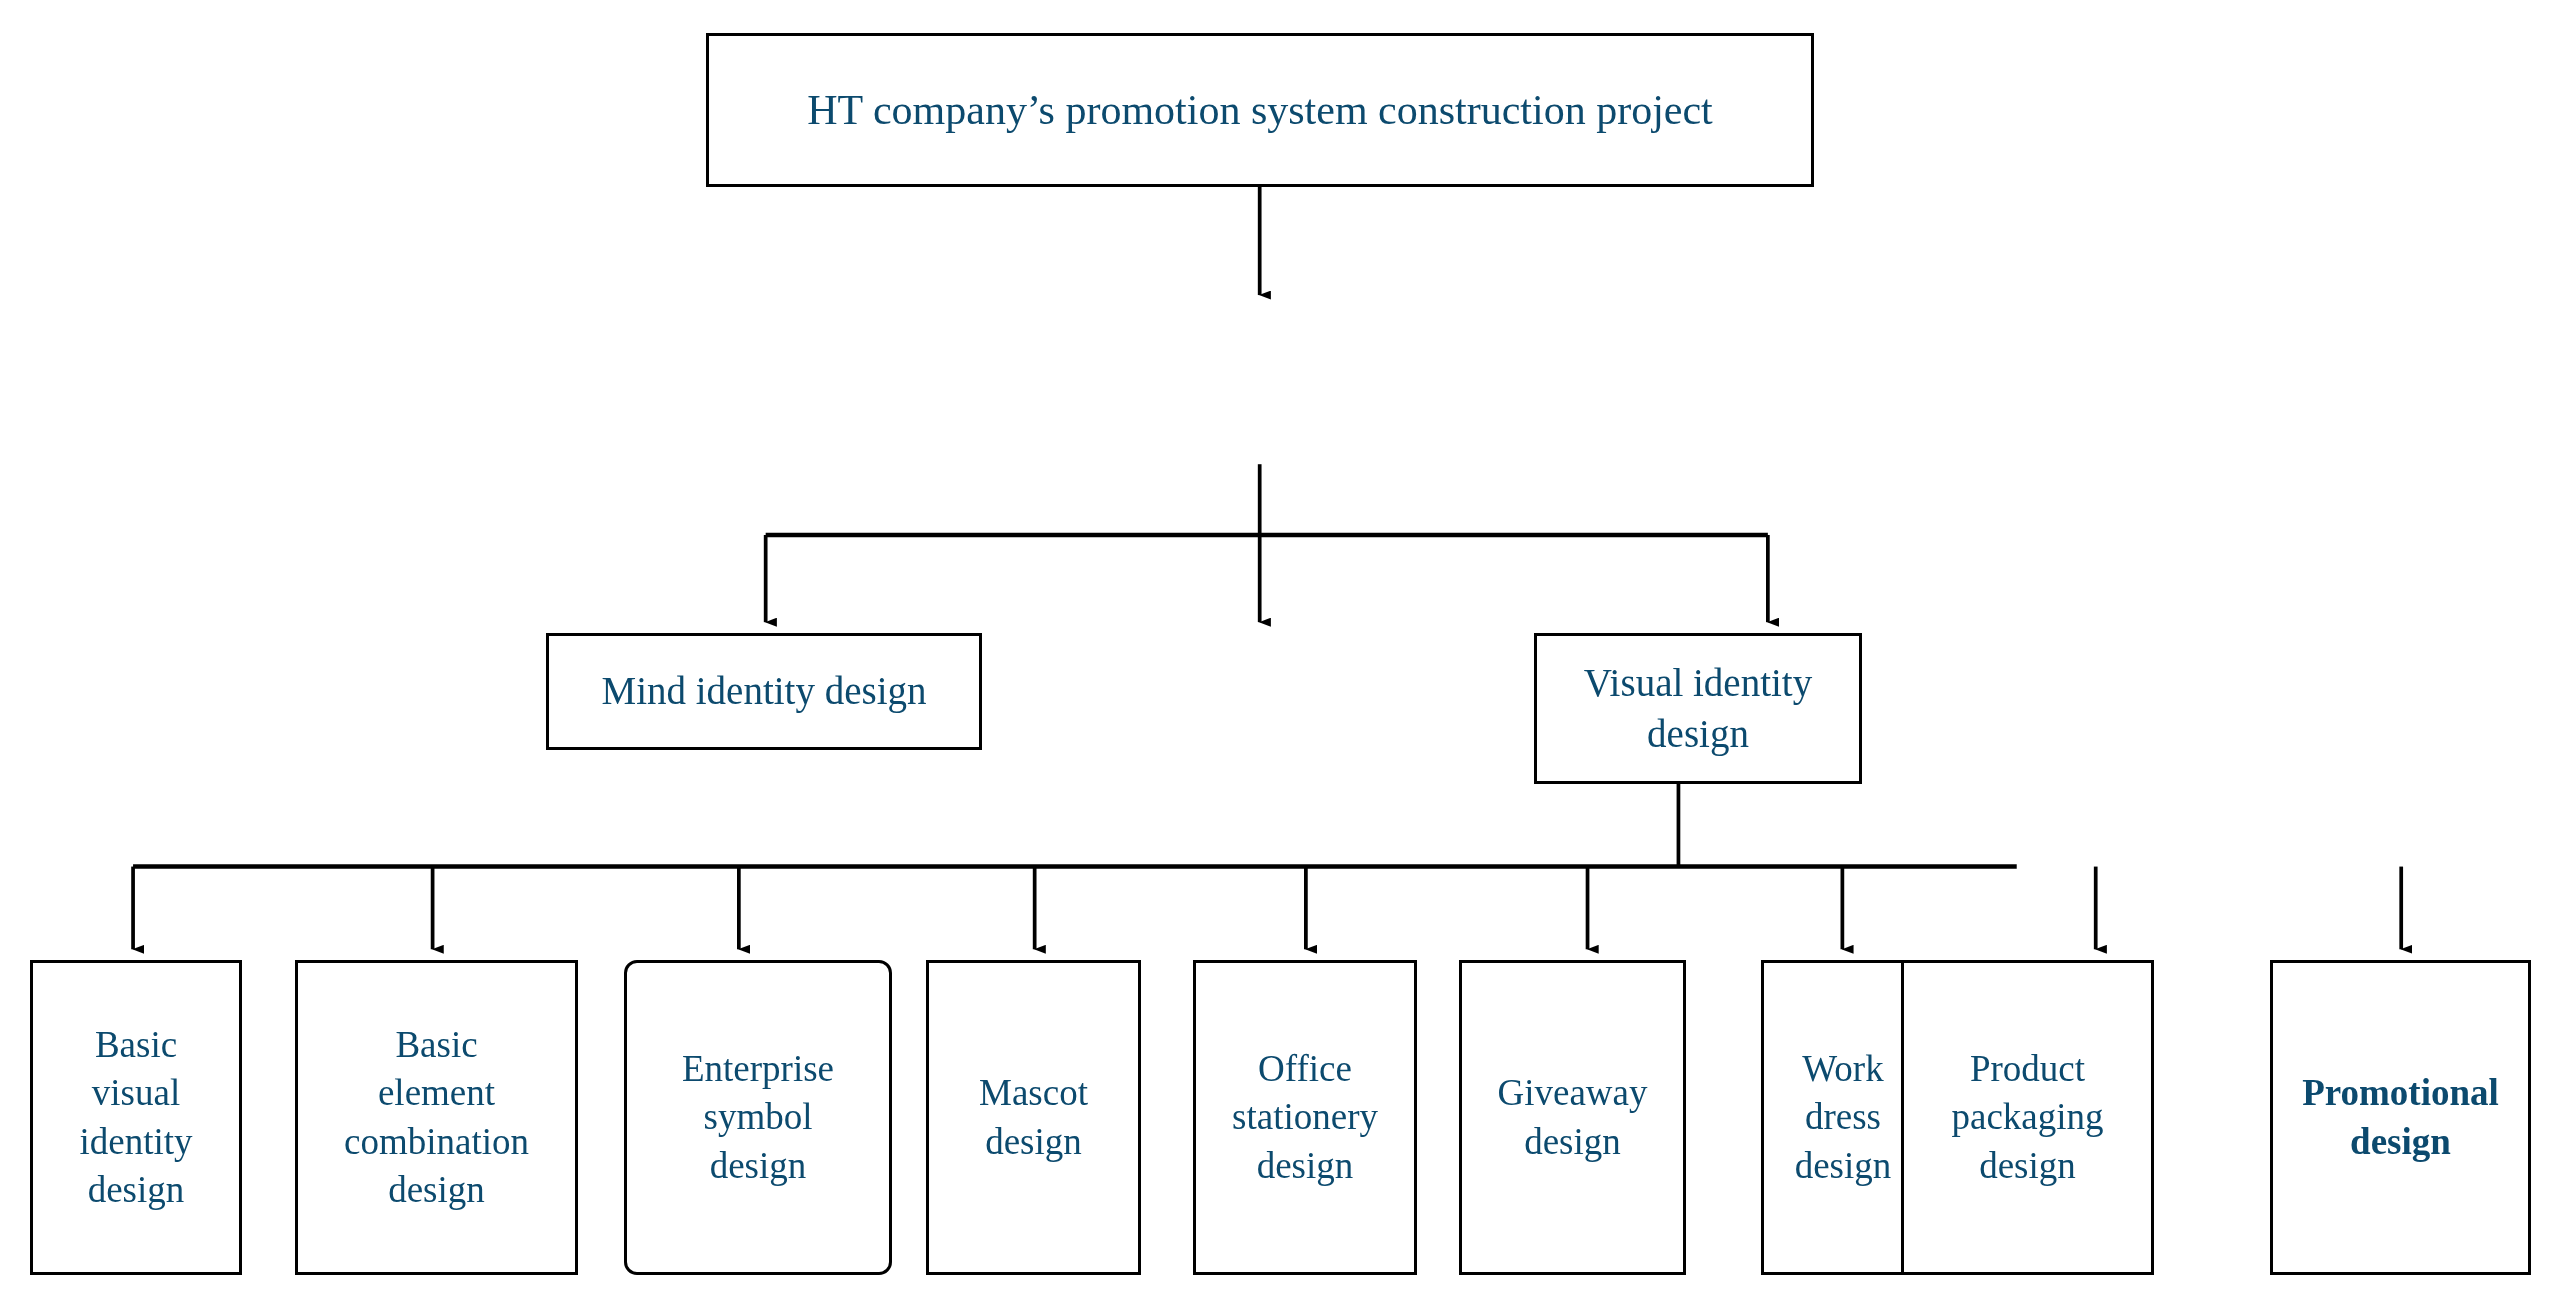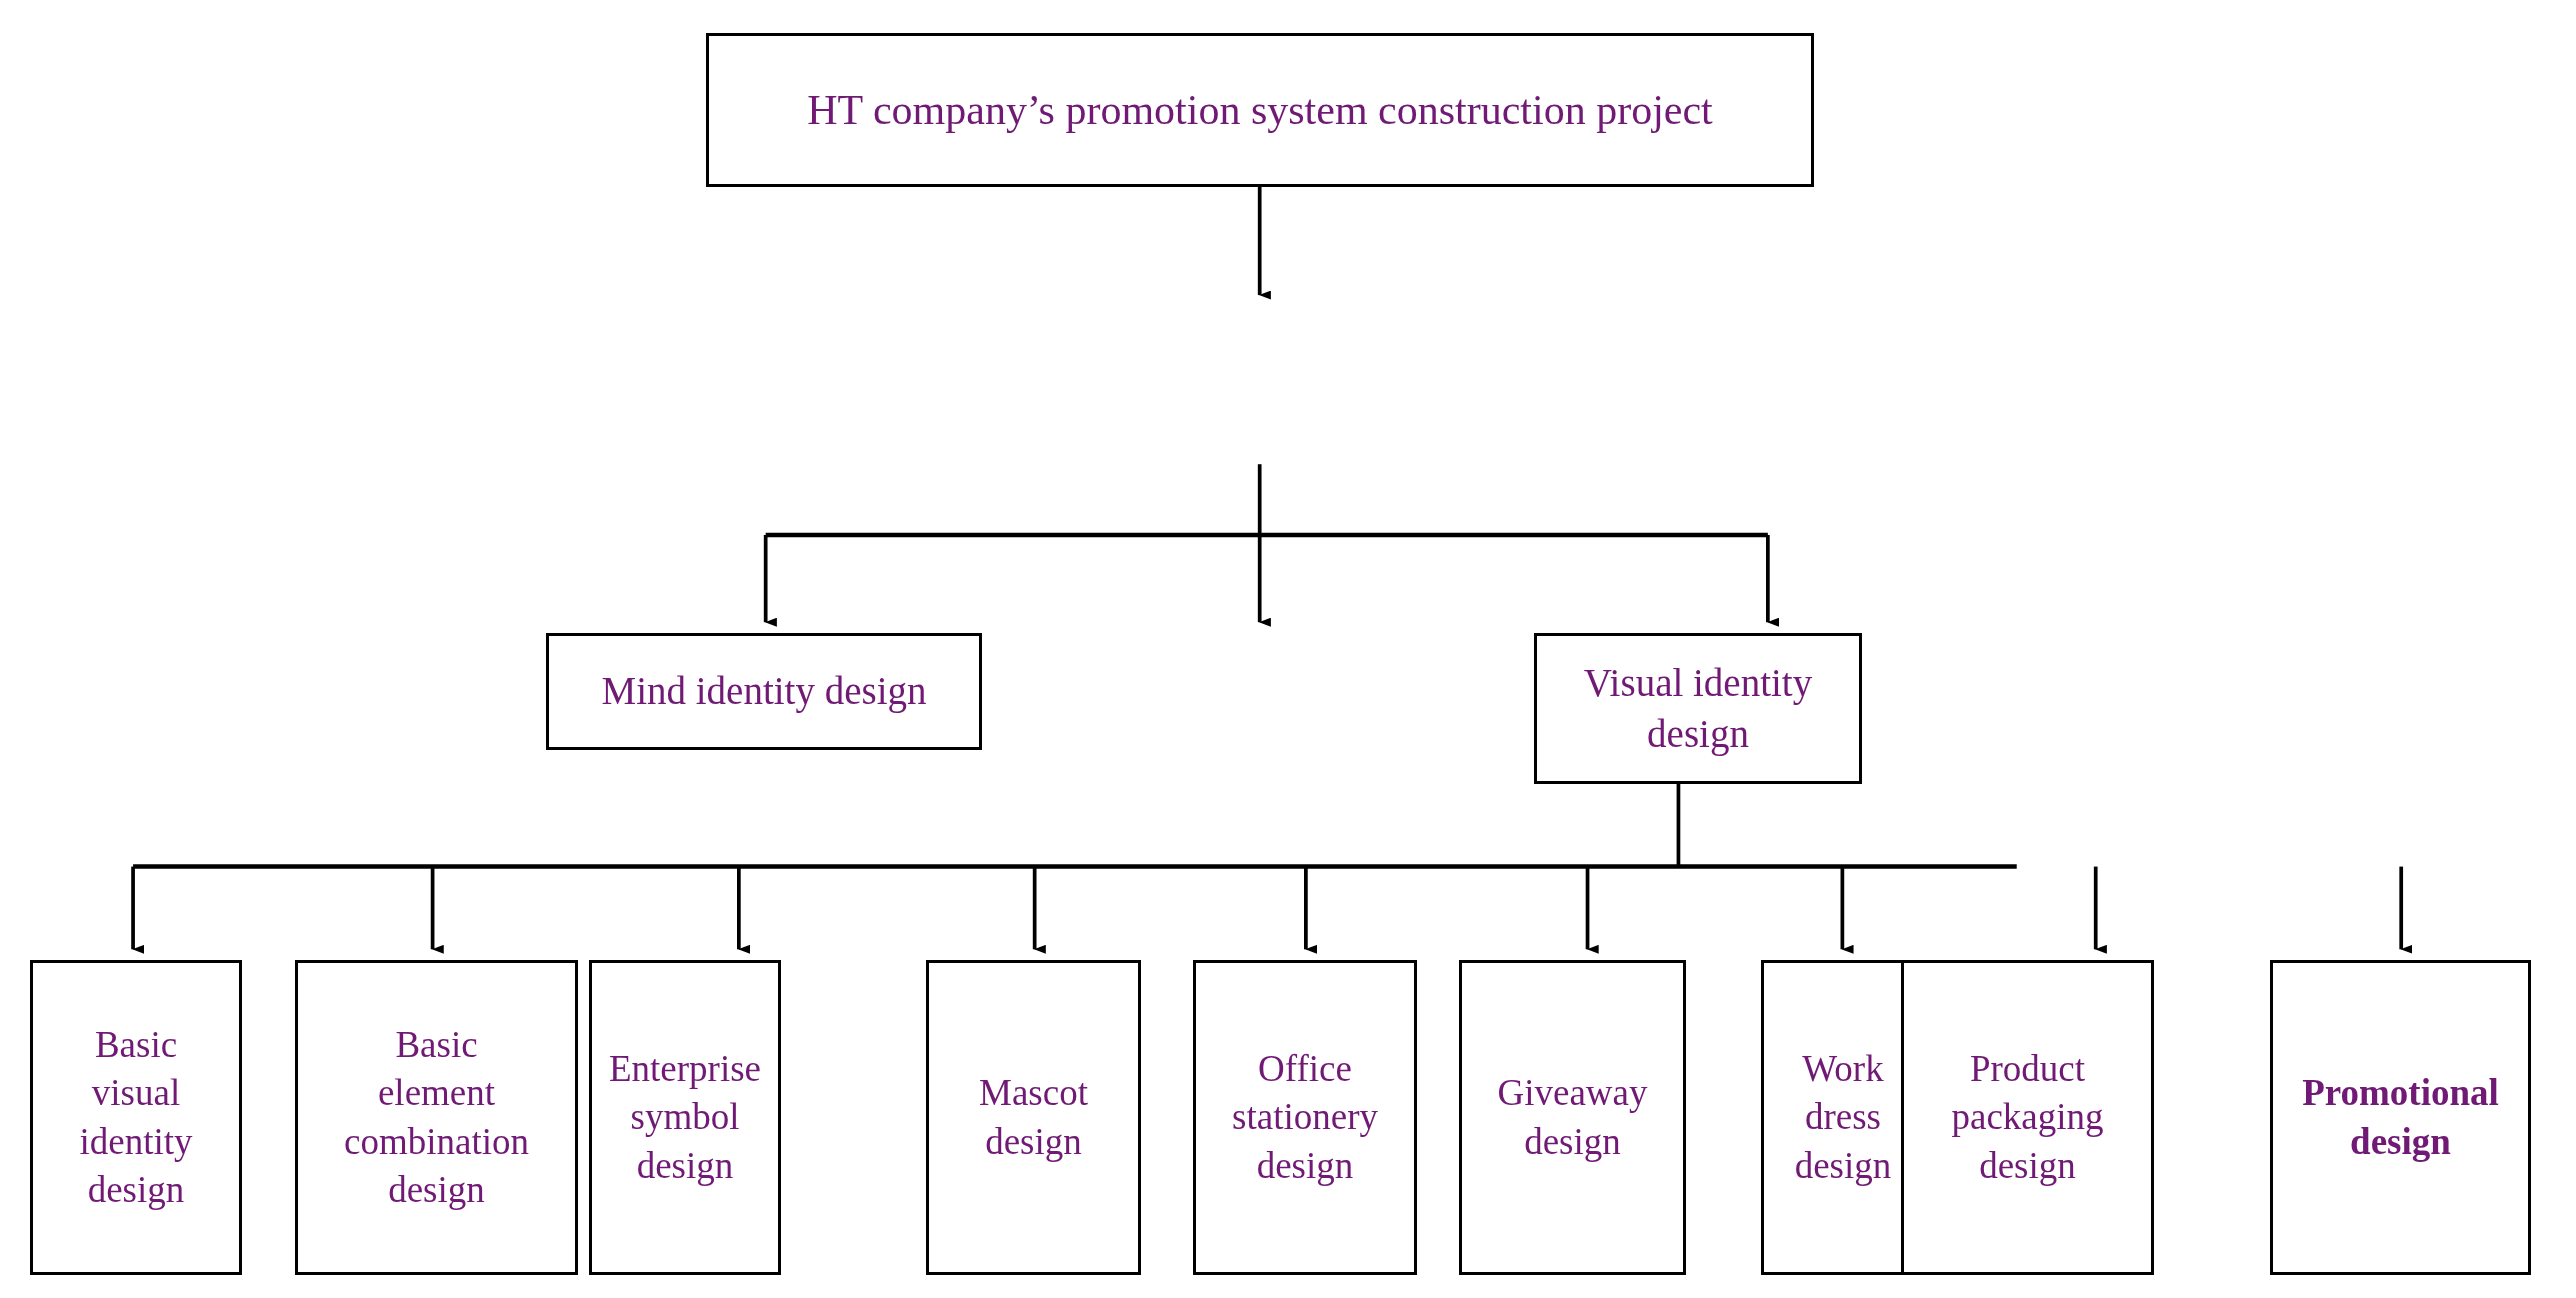"HT company’s promotion system" .node { color: #701a75 -> #0c4a6e }
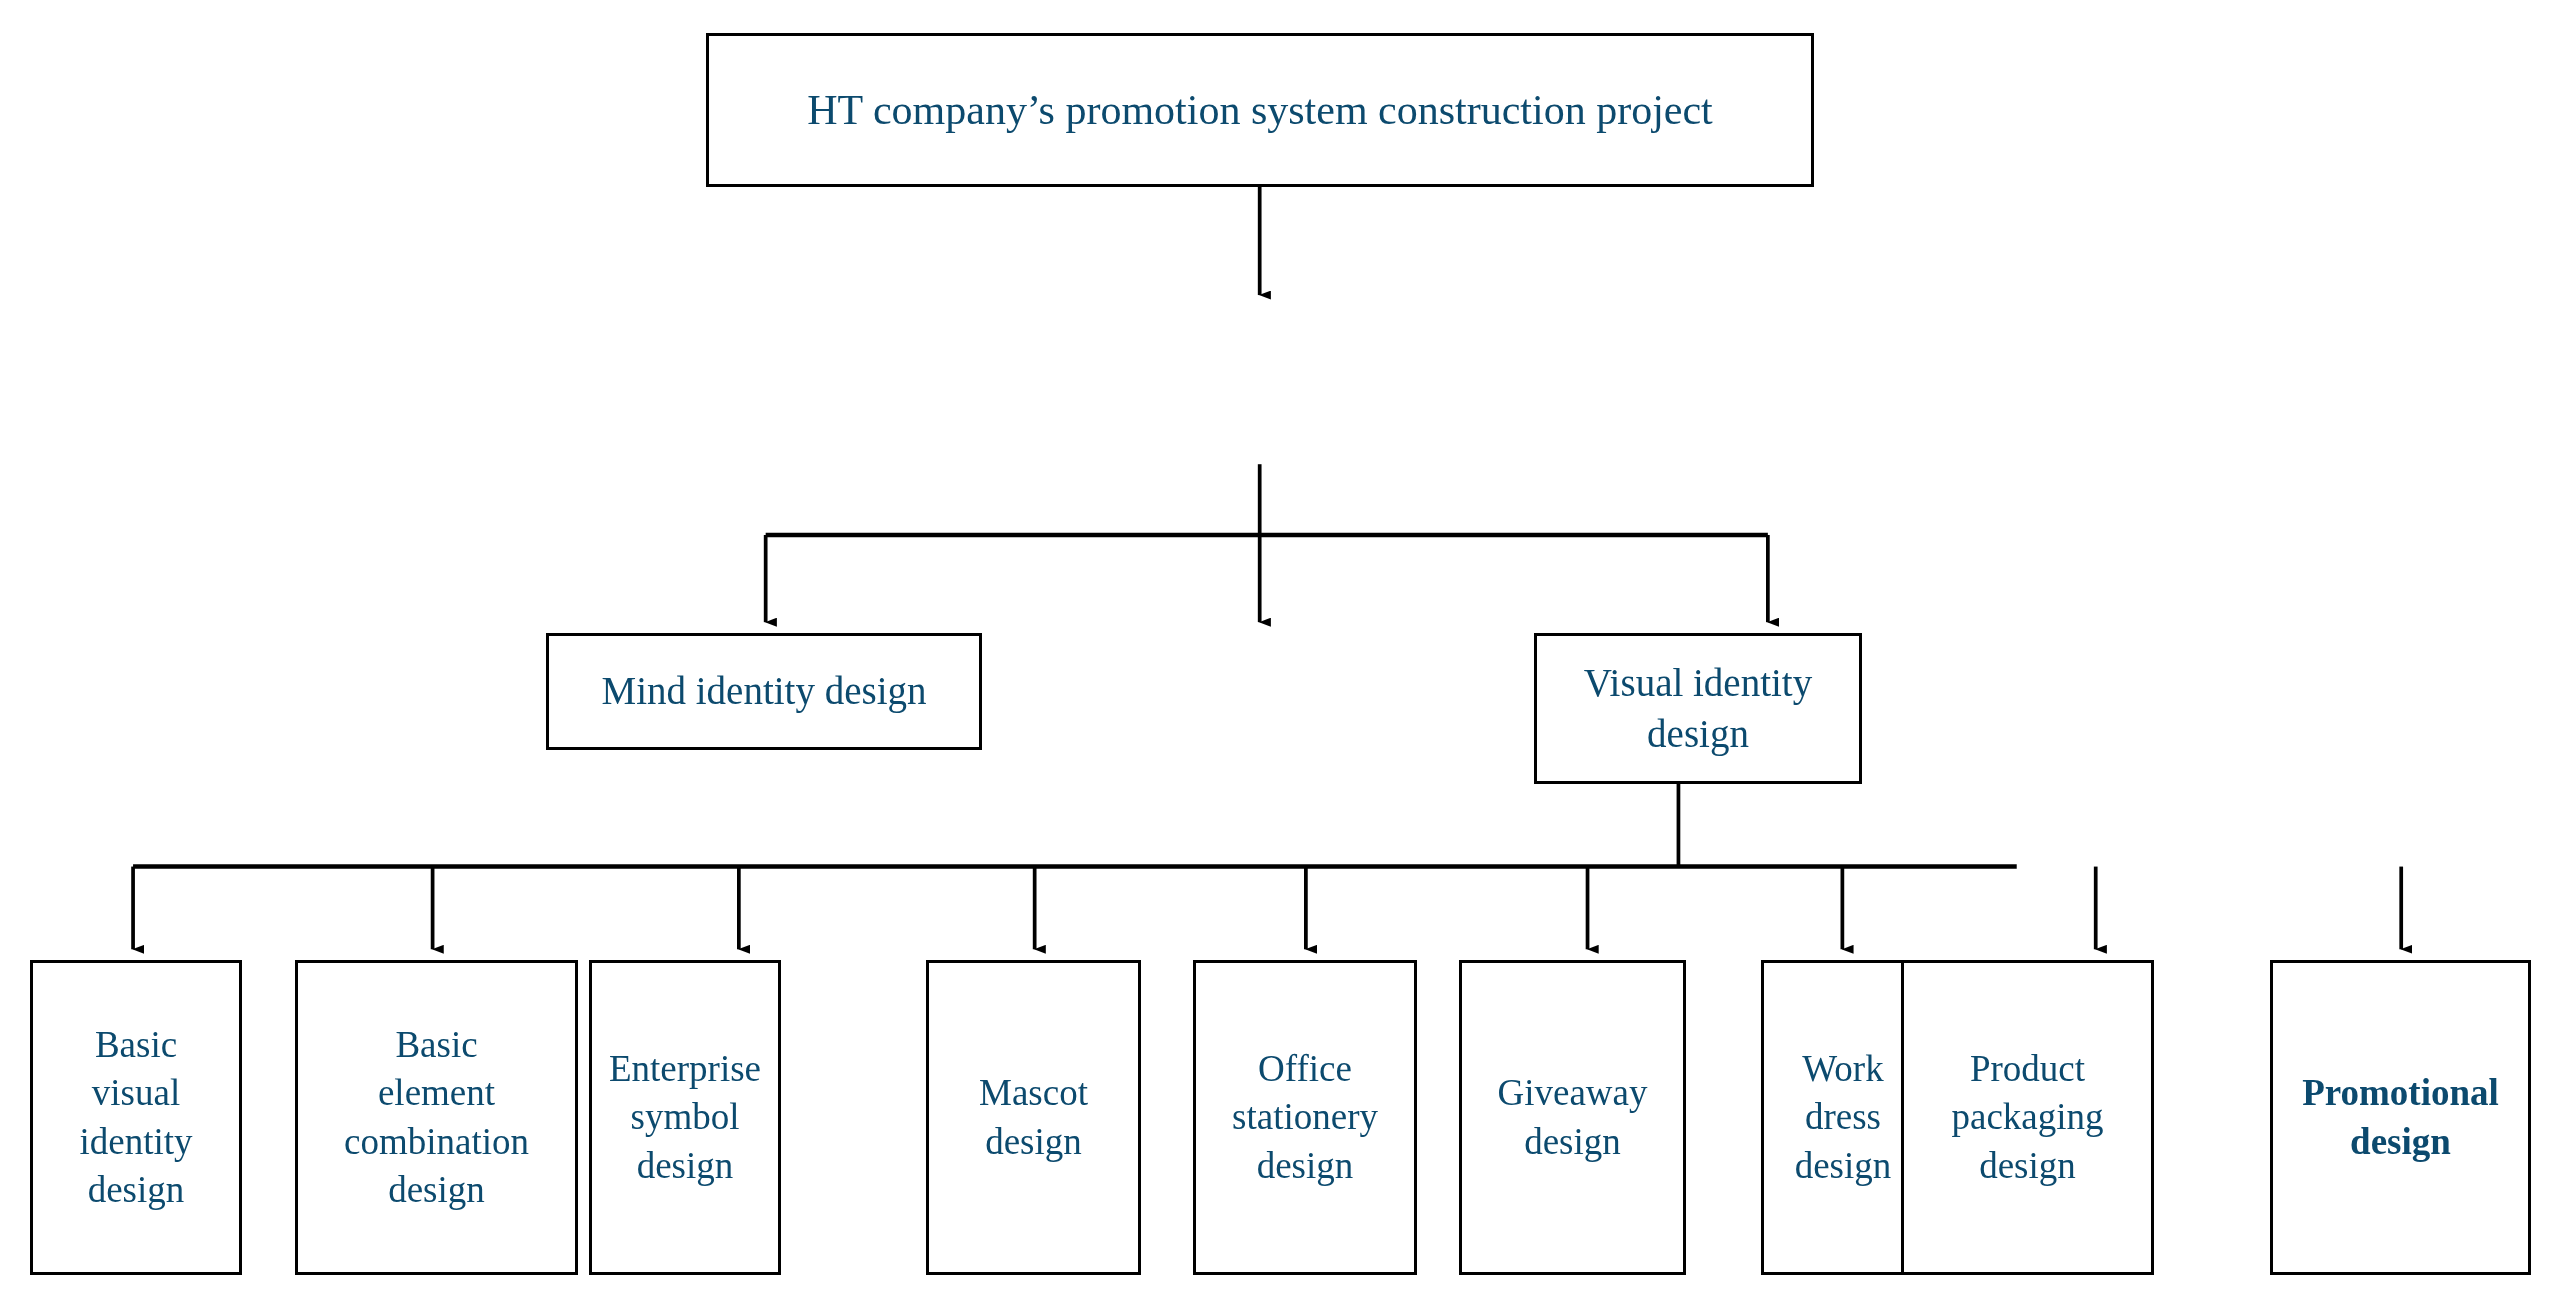"Enterprise" div.node { border-radius: none -> 13px; left: 589px -> 624px; width: 192px -> 268px }
